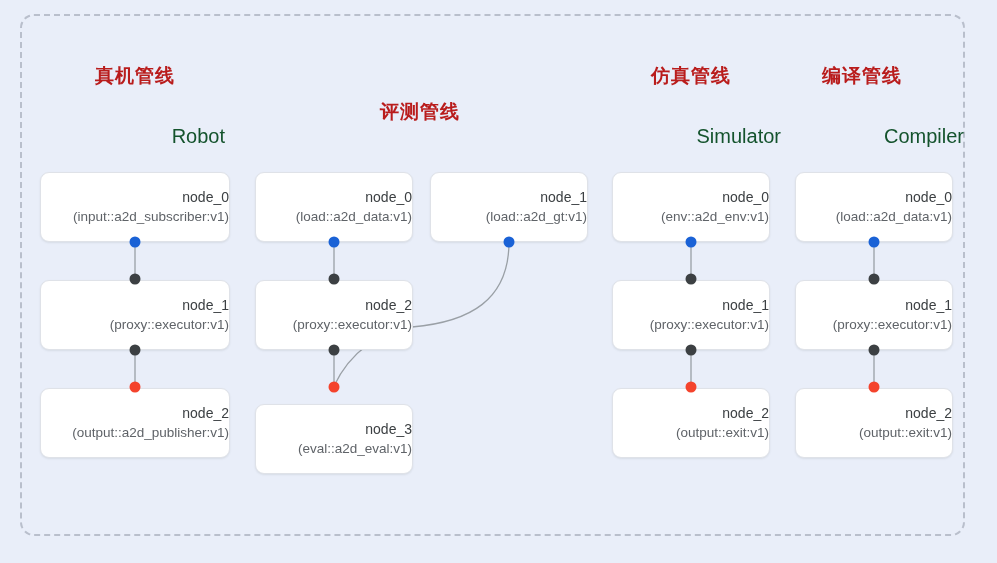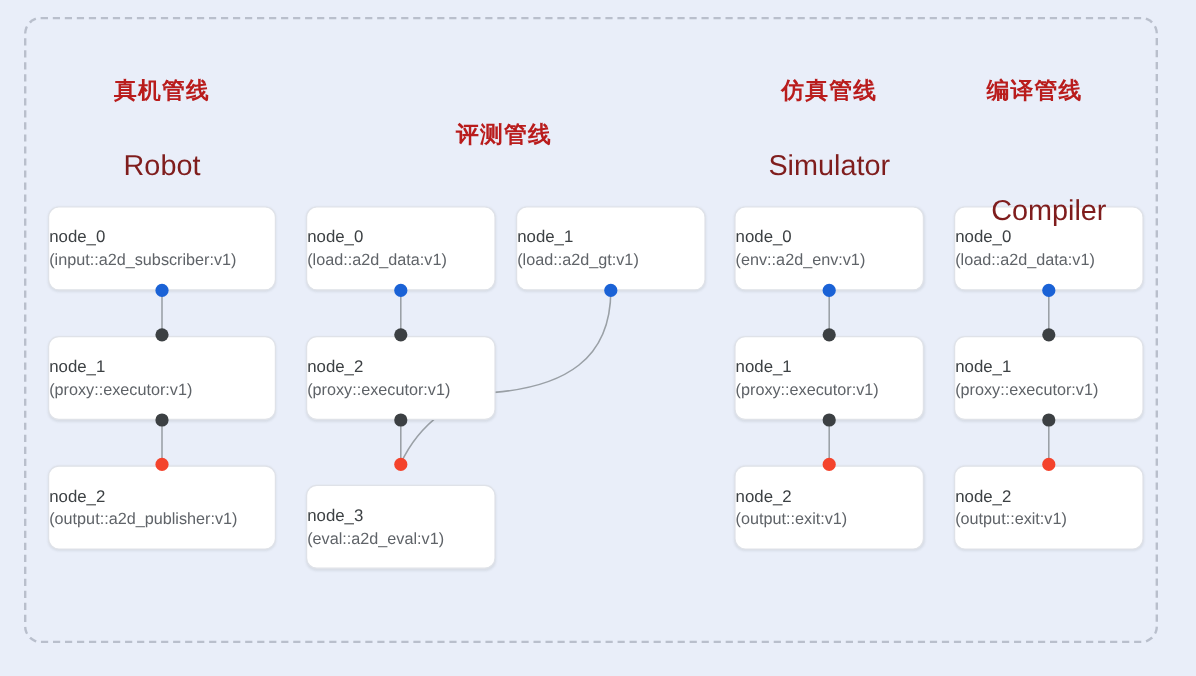"Robot" .col-title-en { color: #7f1d1d -> #14532d; font-size: 24px -> 20px; text-align: center -> right }
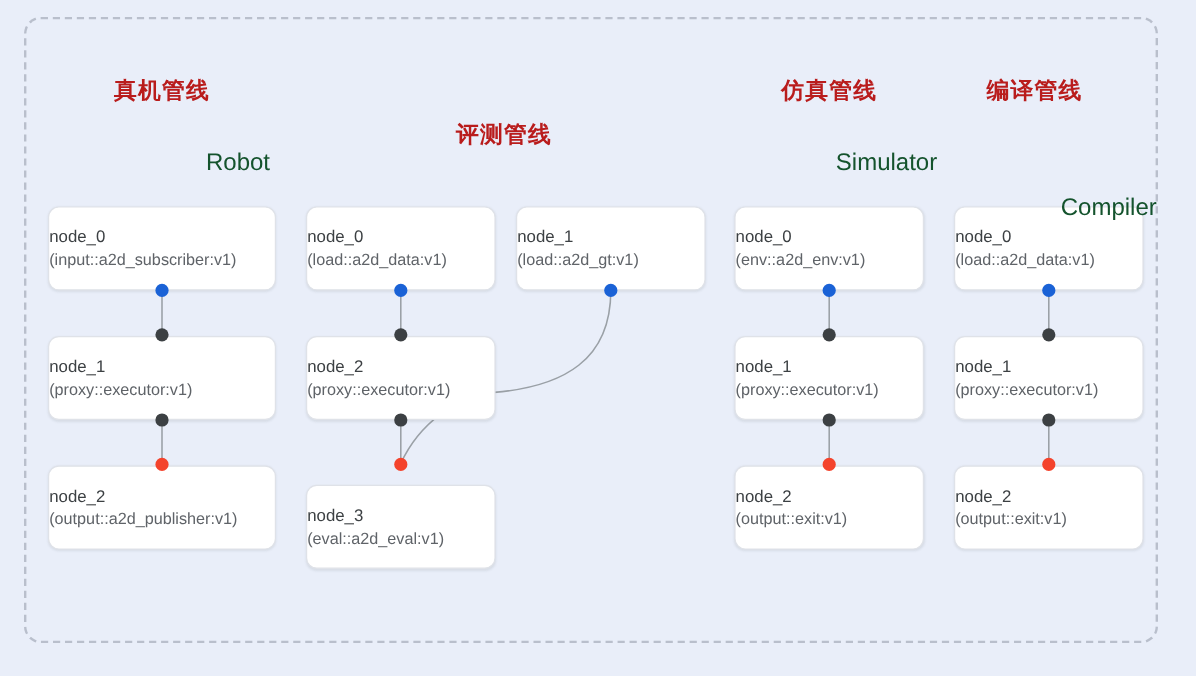"Compiler" div.col-title-en { margin-top: 37px -> none }
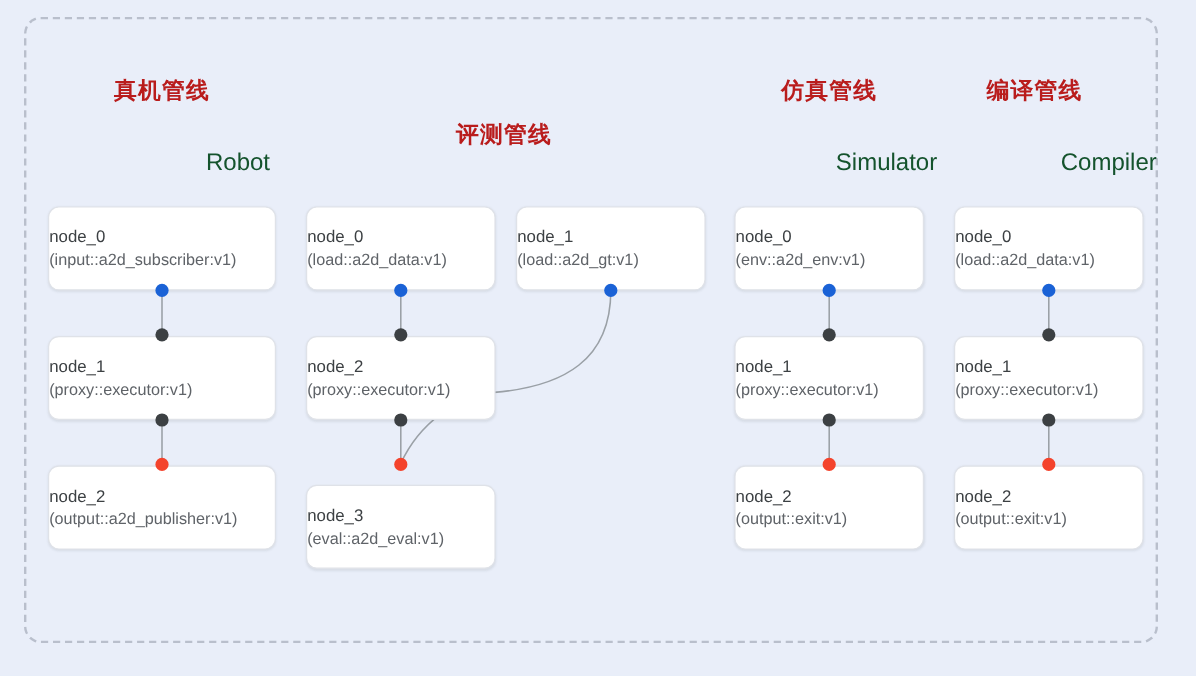"node_0" .node { align-items: flex-start -> flex-end }
